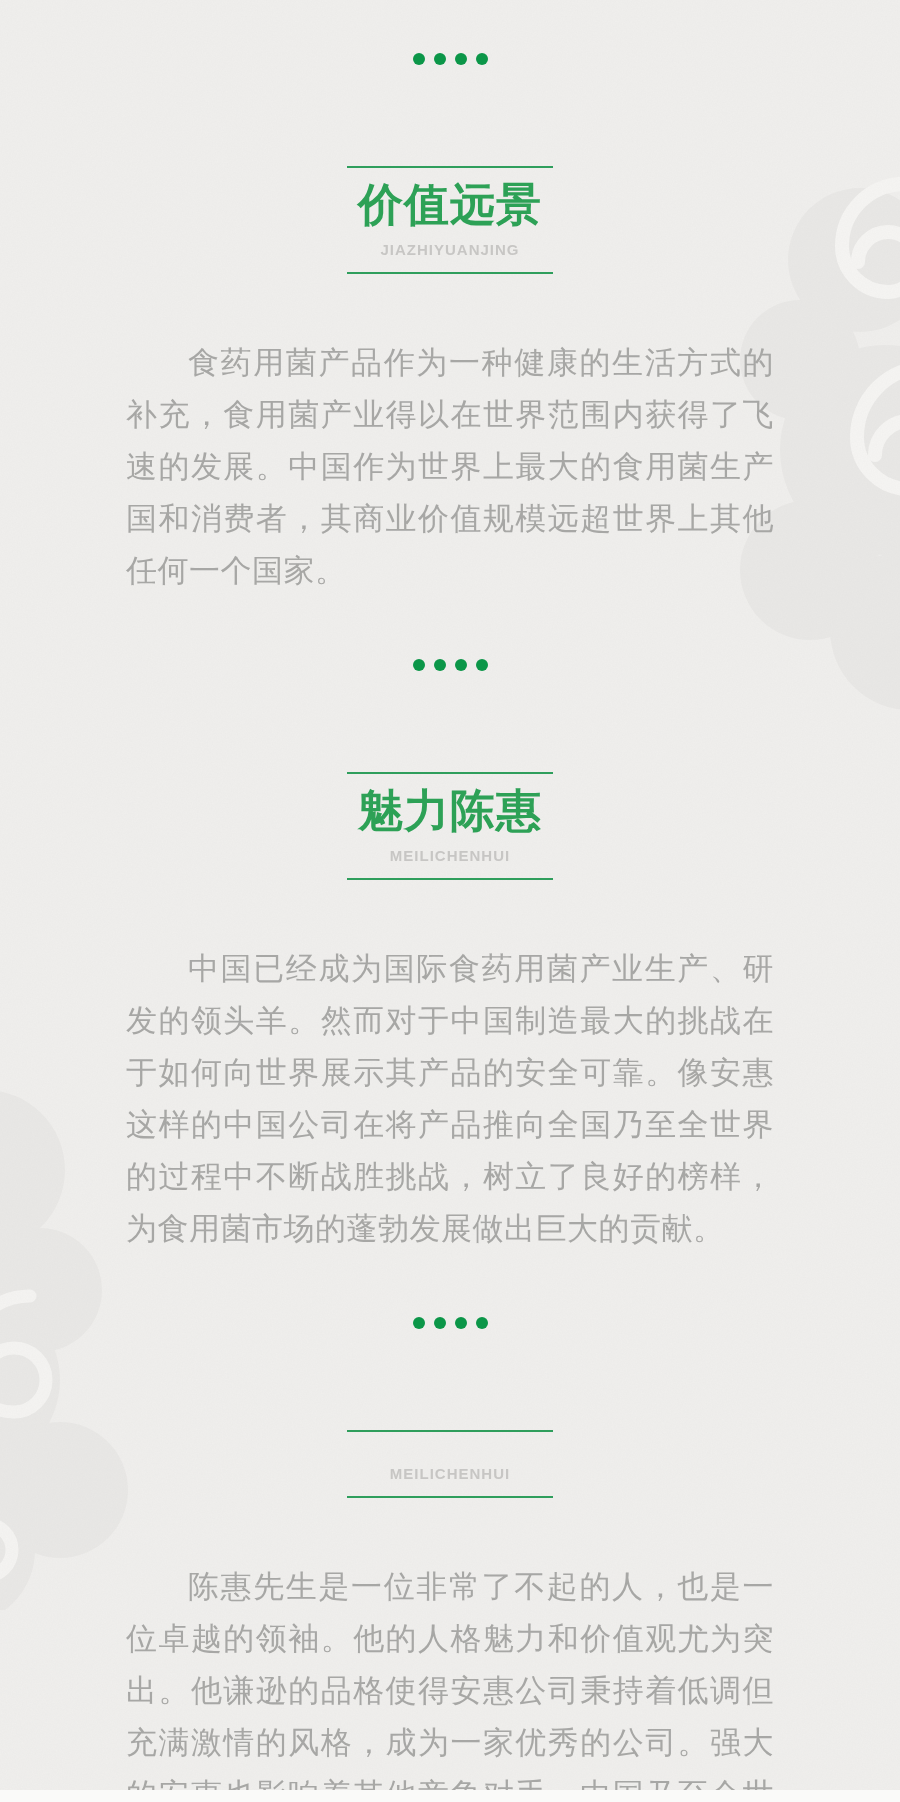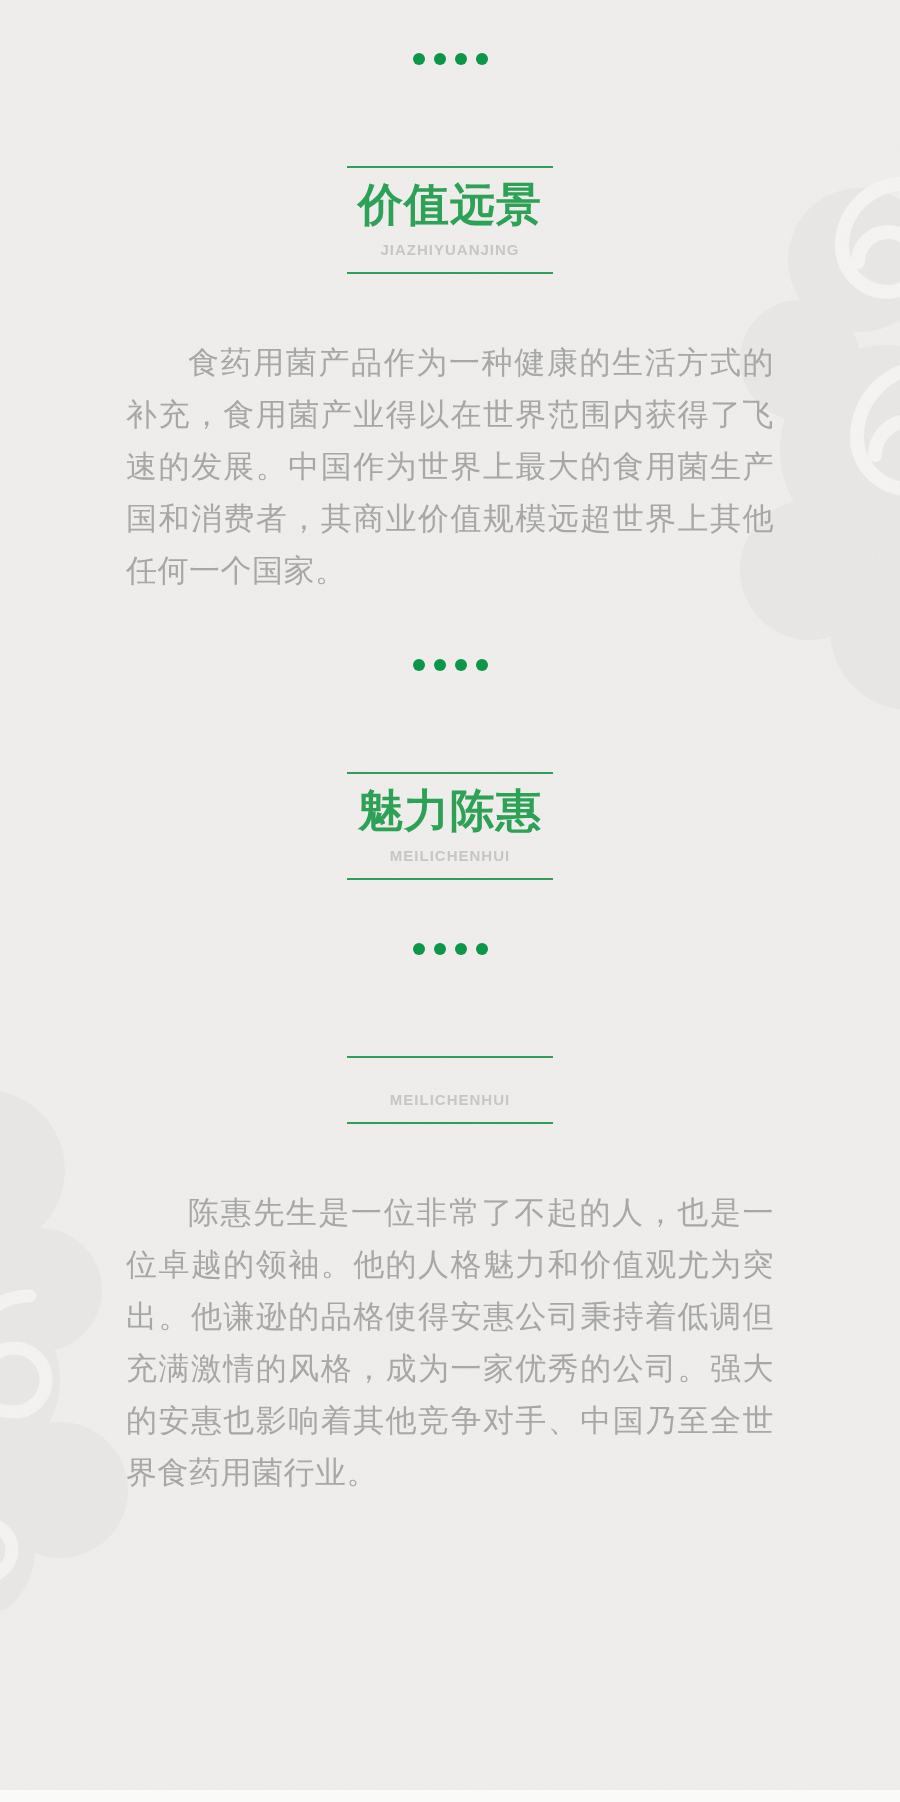"中国已经成为国际食药用菌产业生产、研发的领头羊。然而对于中国制造最大的挑战在于如" p.body-text { html: none -> <p>中国已经成为国际食药用菌产业生产、研发的领头羊。然而对于中国制造最大的挑战在于如何向世界展示其产品的安全可靠。像安惠这样的中国公司在将产品推向全国乃至全世界的过程中不断战胜挑战，树立了良好的榜样，为食用菌市场的蓬勃发展做出巨大的贡献。</p> }
